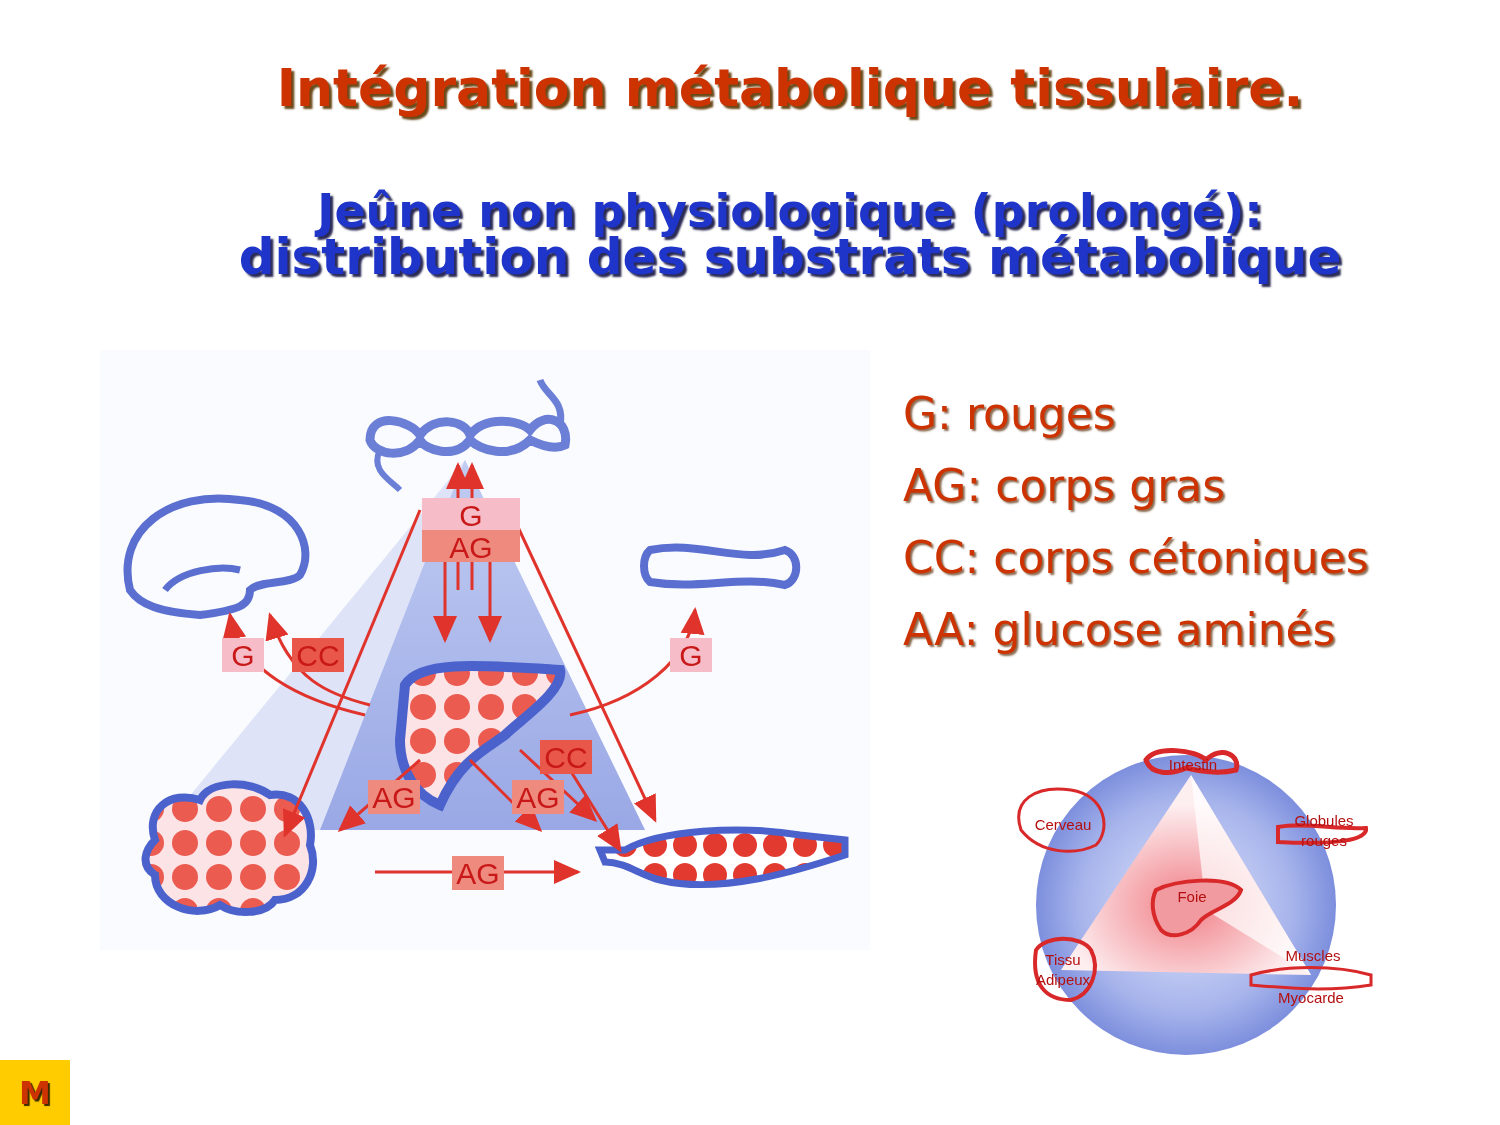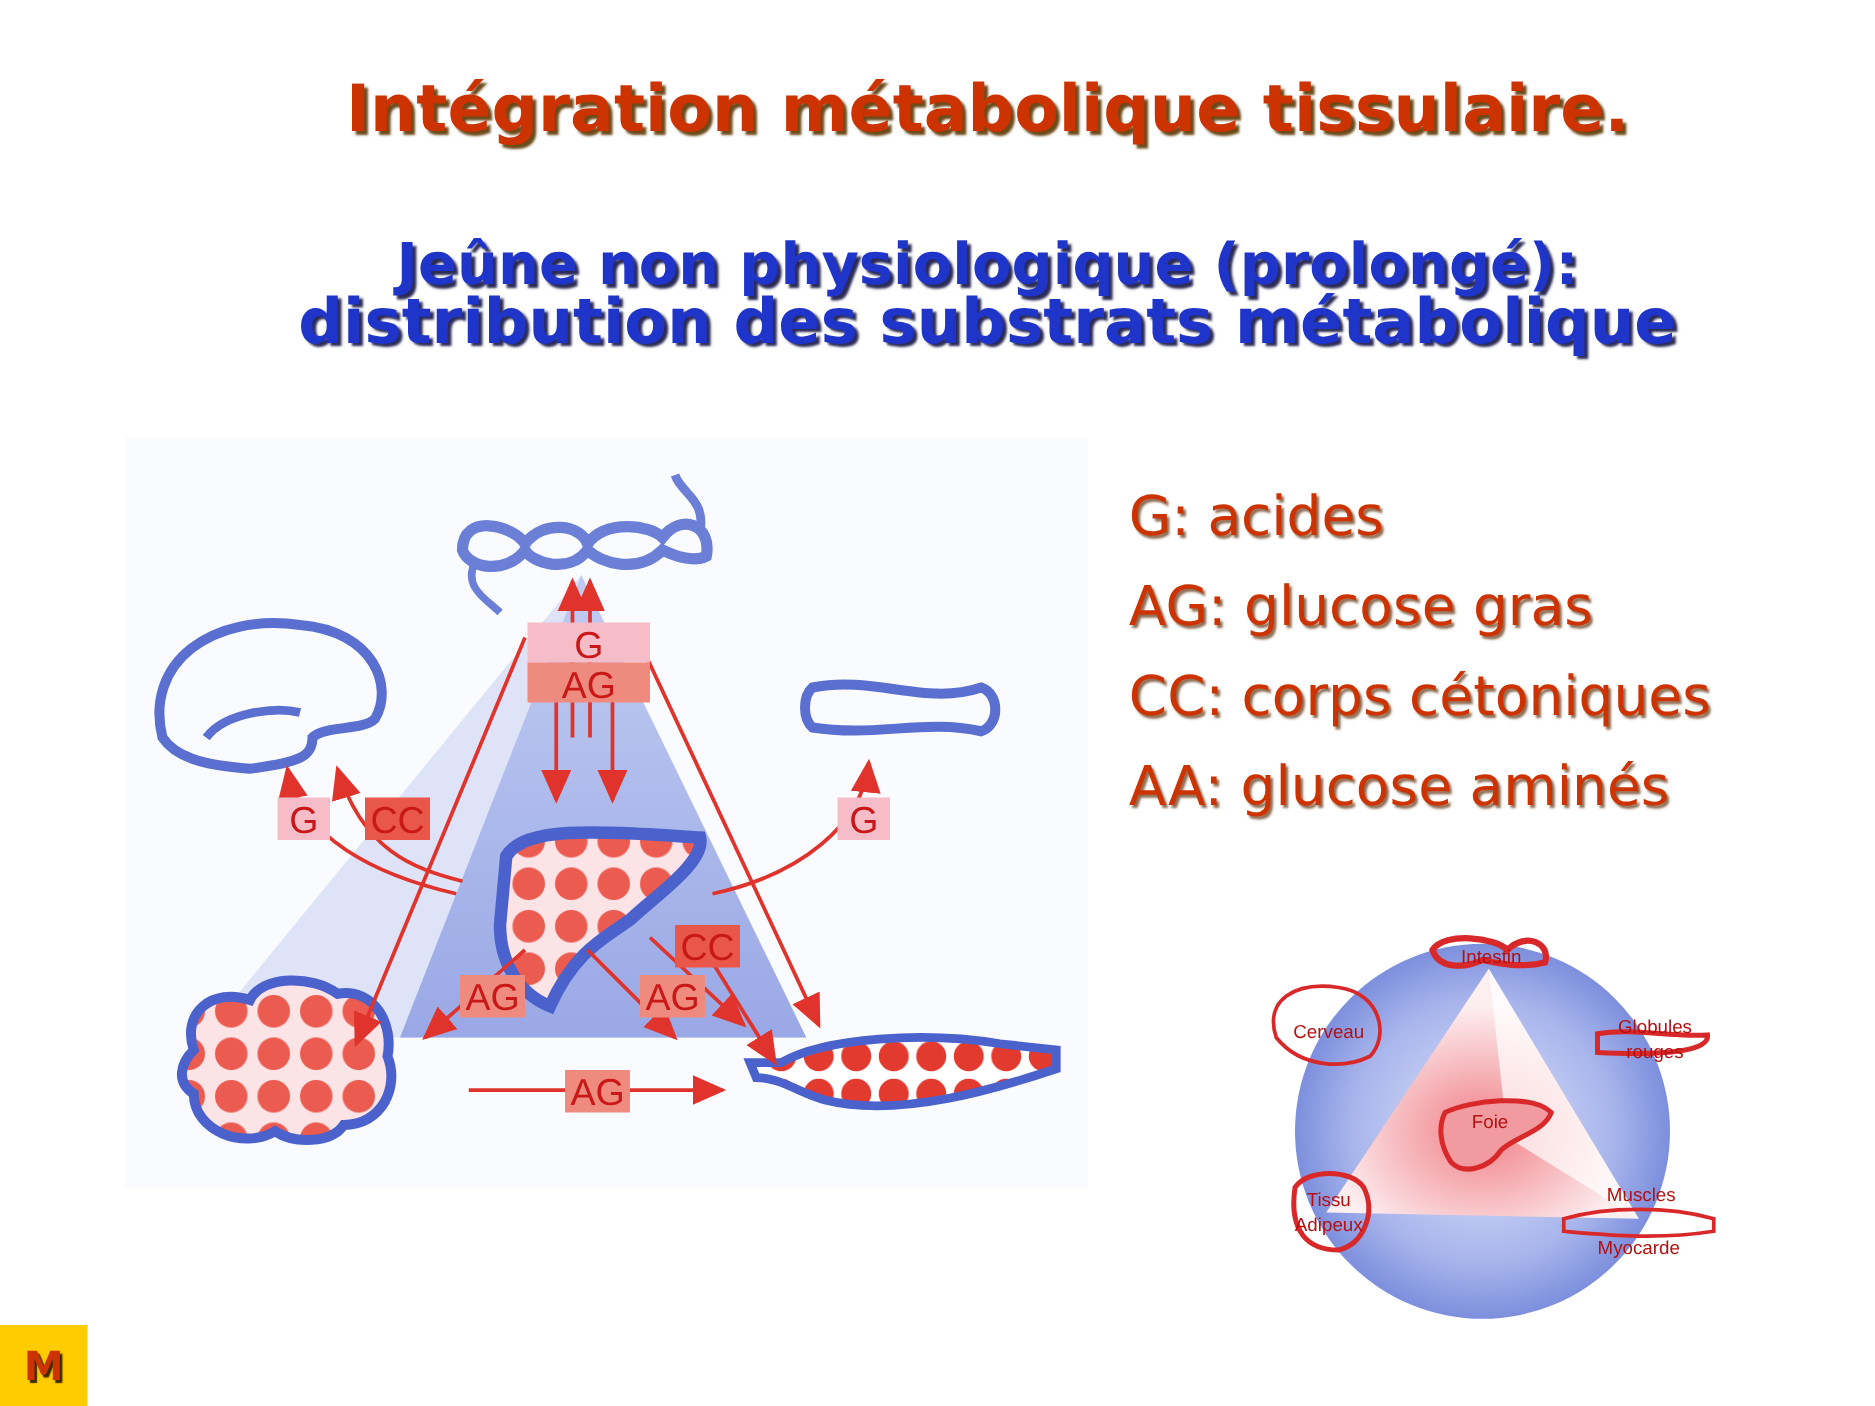"G: acides" div { text: acides -> rouges }
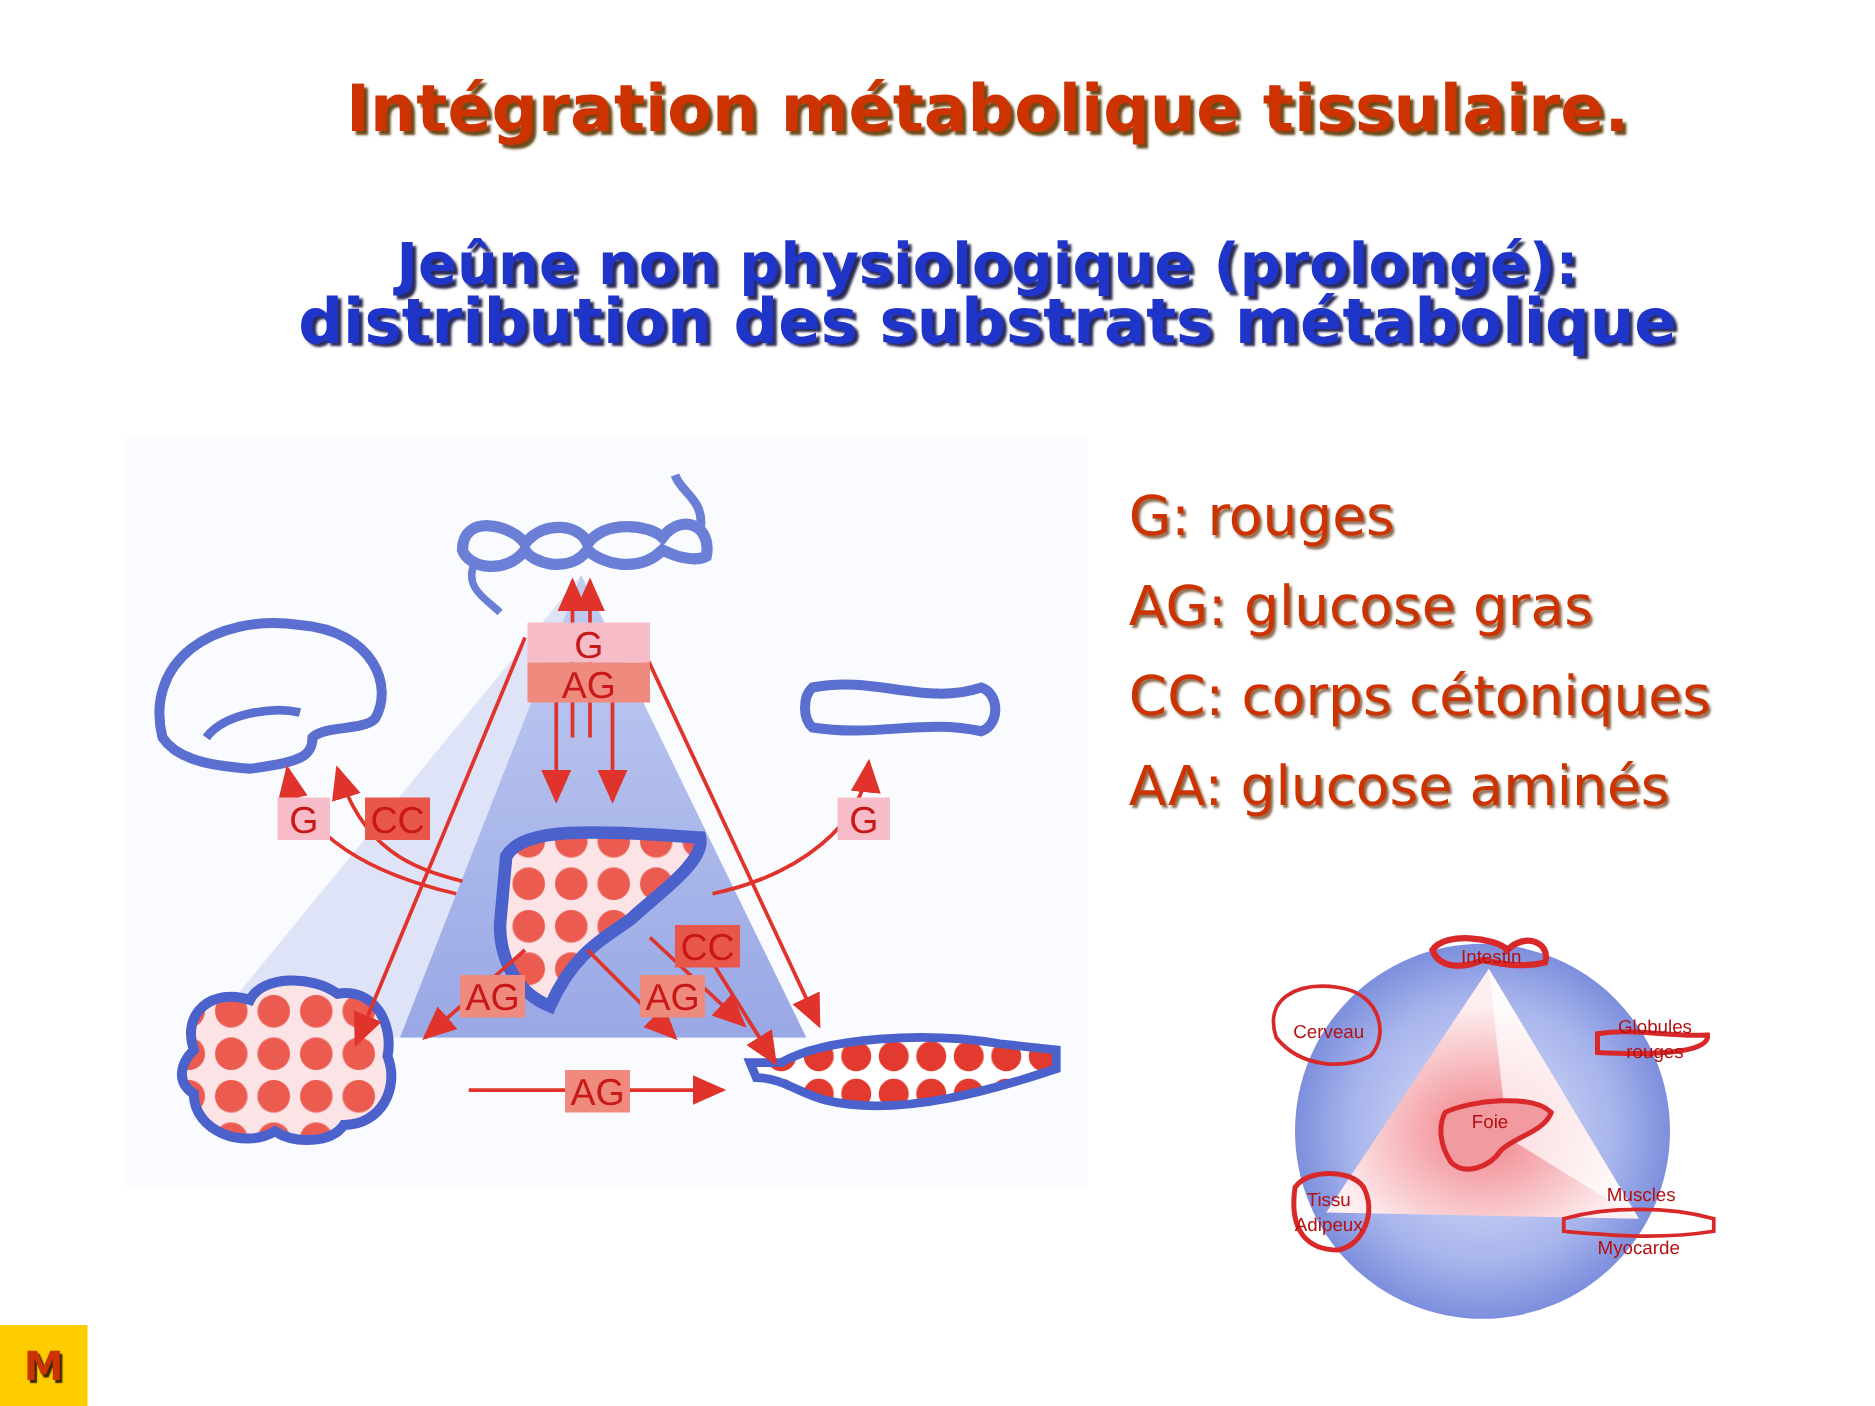"AG: glucose gras" div { text: glucose -> corps }
